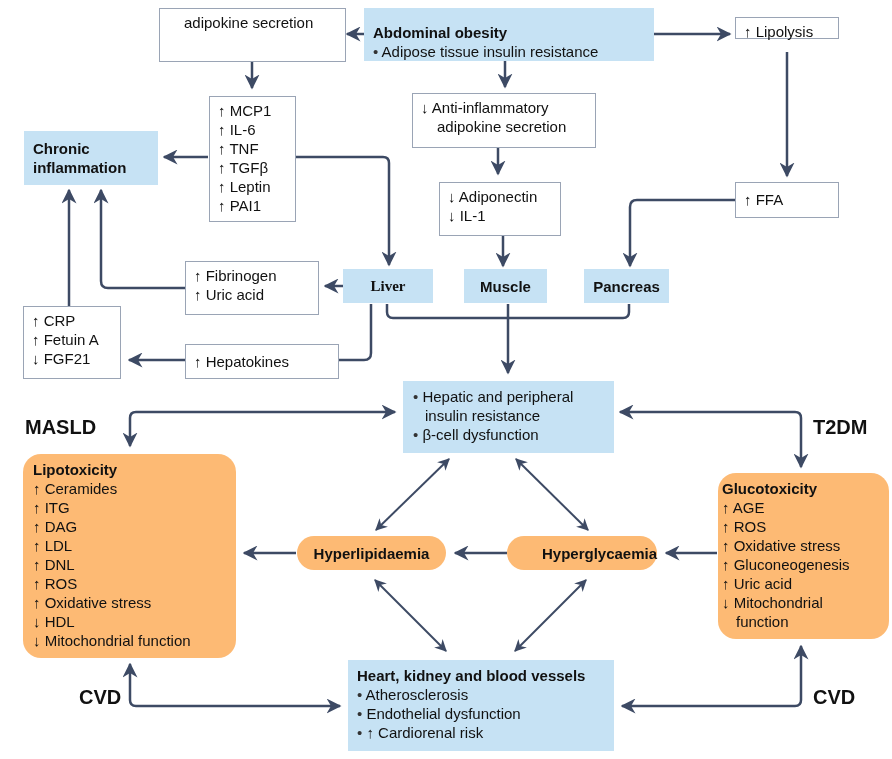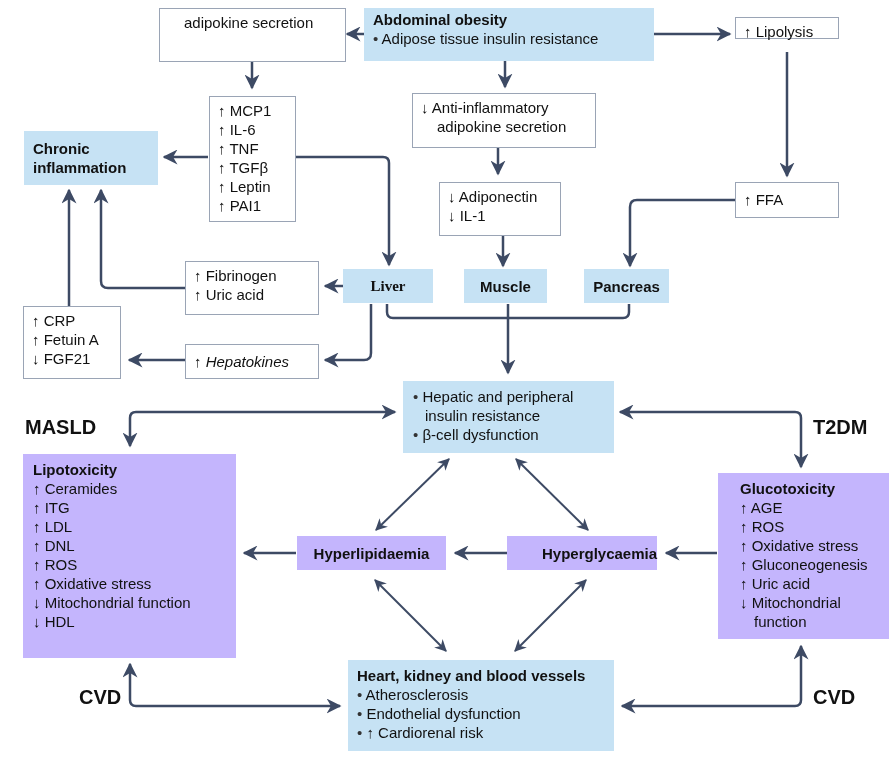"Abdominal obesity" .blue { padding: 2px 9px -> 15px 9px }
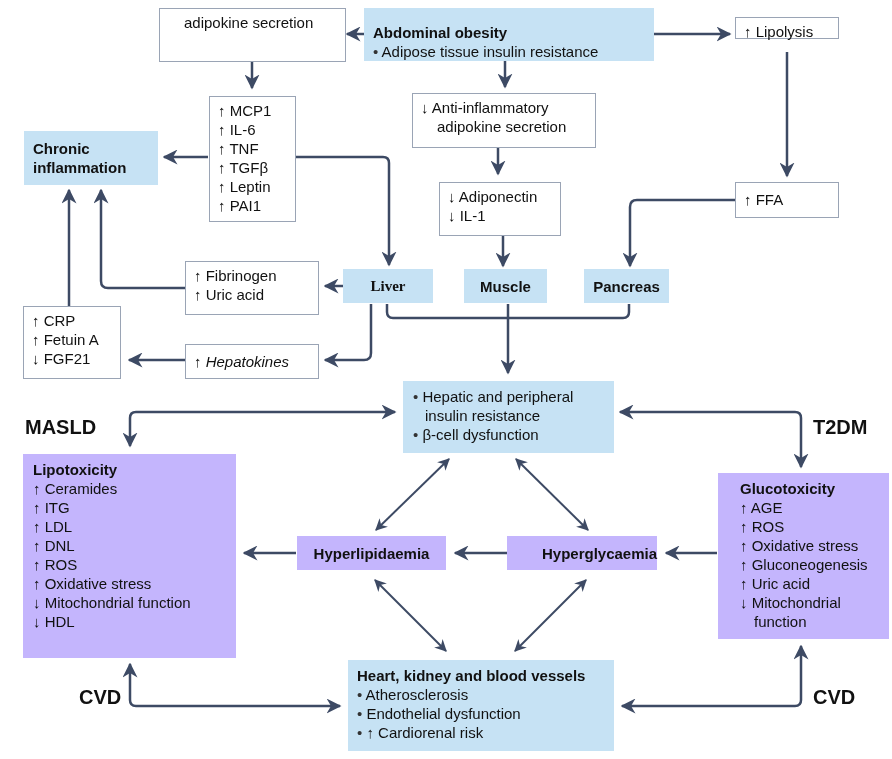"↑ Hepatokines" div.box { font-style: italic -> none; width: 134px -> 154px }
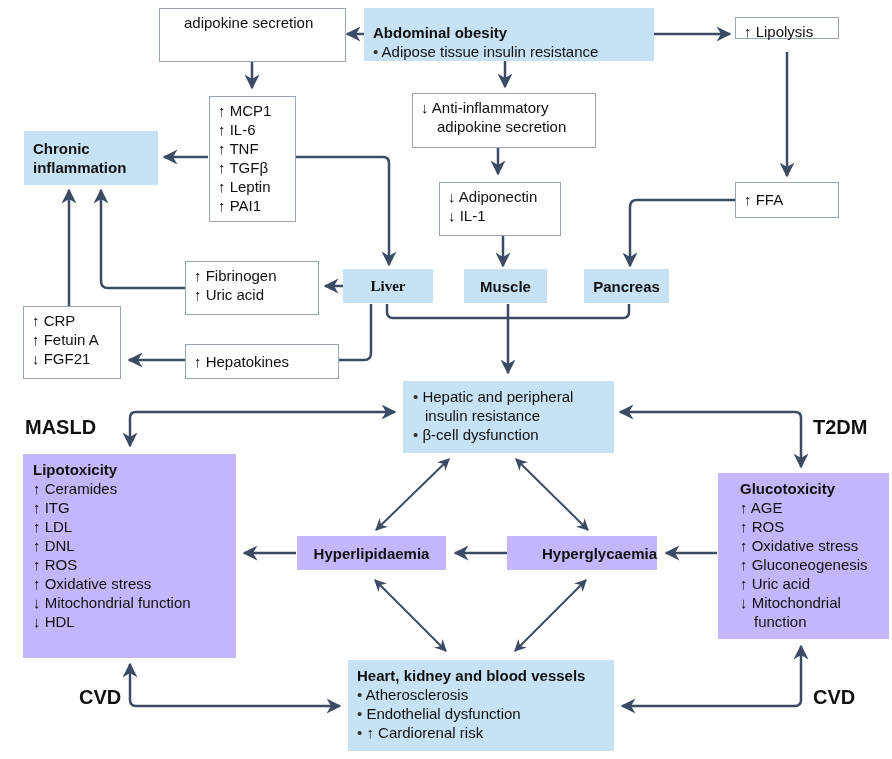"Lipotoxicity" .pink { background: #c4b5fd -> #fdba74; border-radius: none -> 18px }
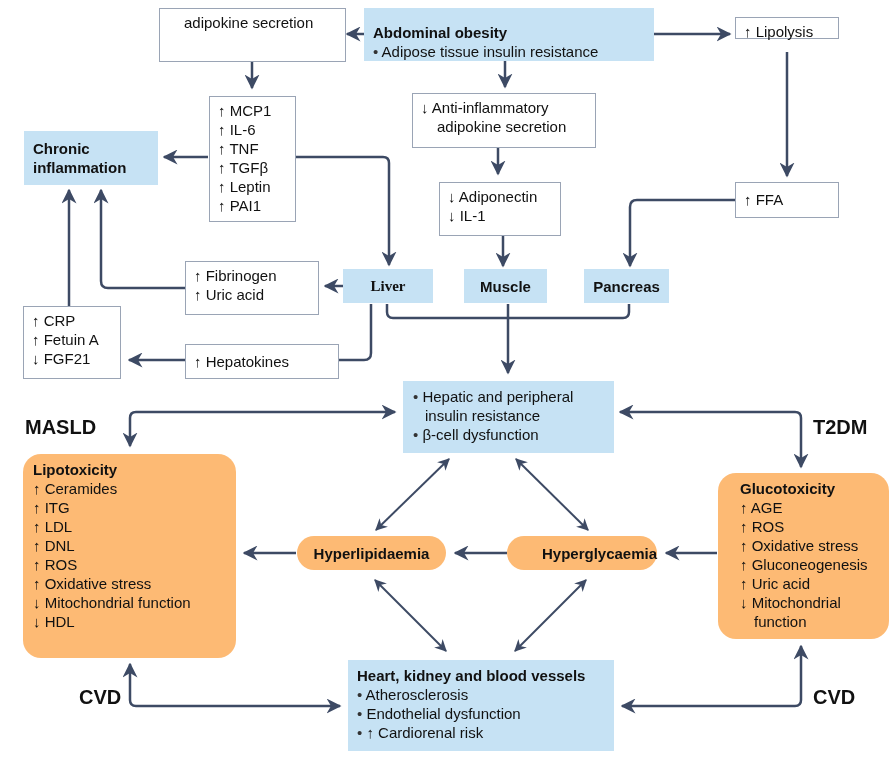"Glucotoxicity" div.box { padding: 6px 22px -> 6px 4px }
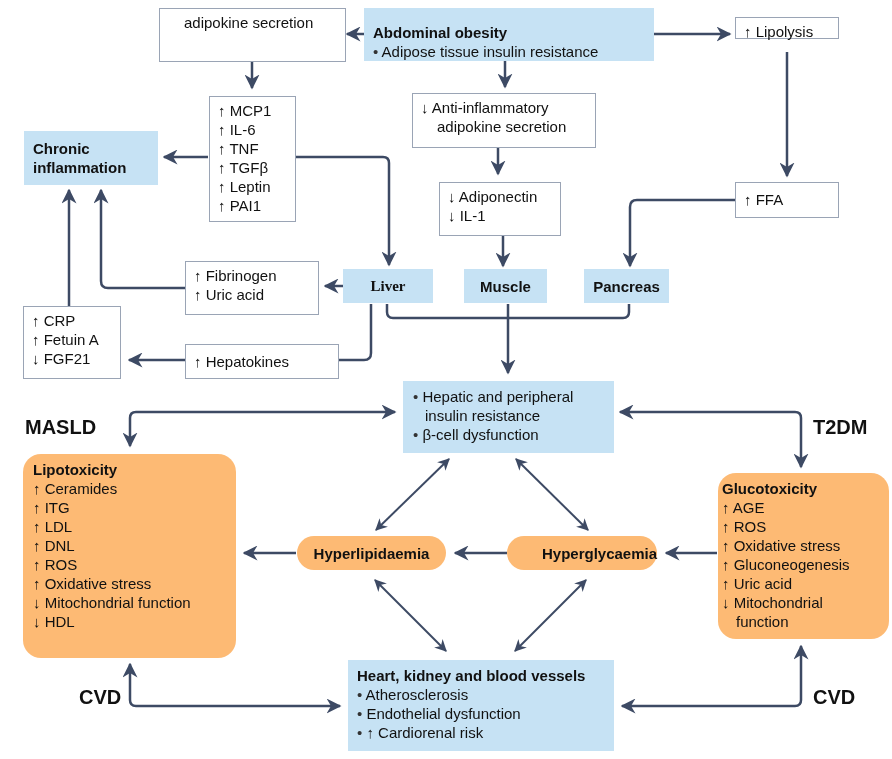"↑ DAG" div.line { html: none -> <div>↑ DAG</div> }
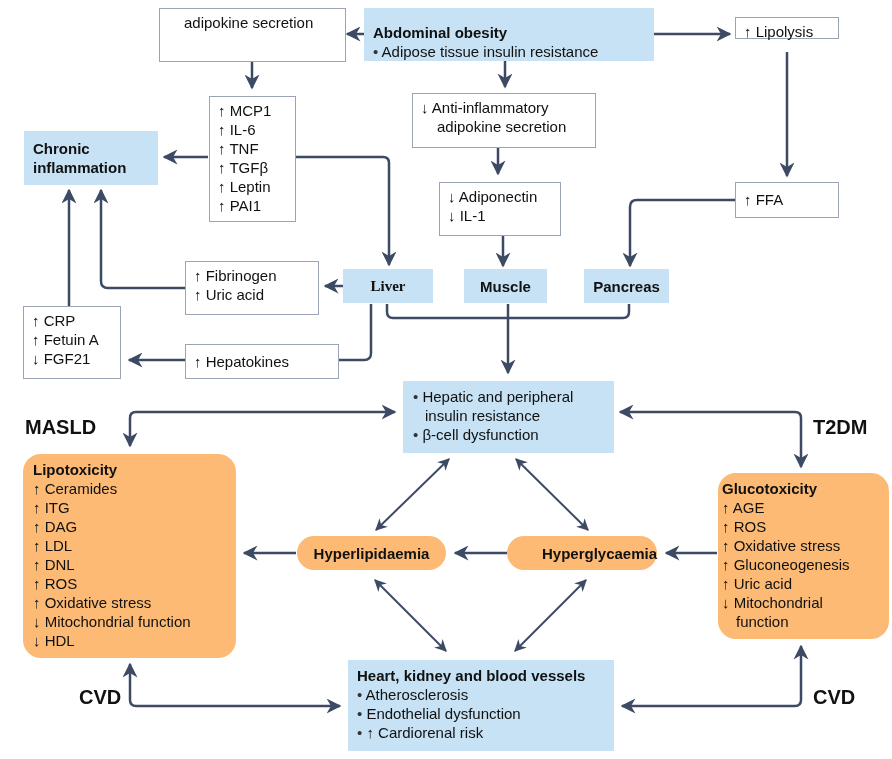"↓ Mitochondrial function" div.line { order: before "↓ HDL" -> after "↓ HDL" }
